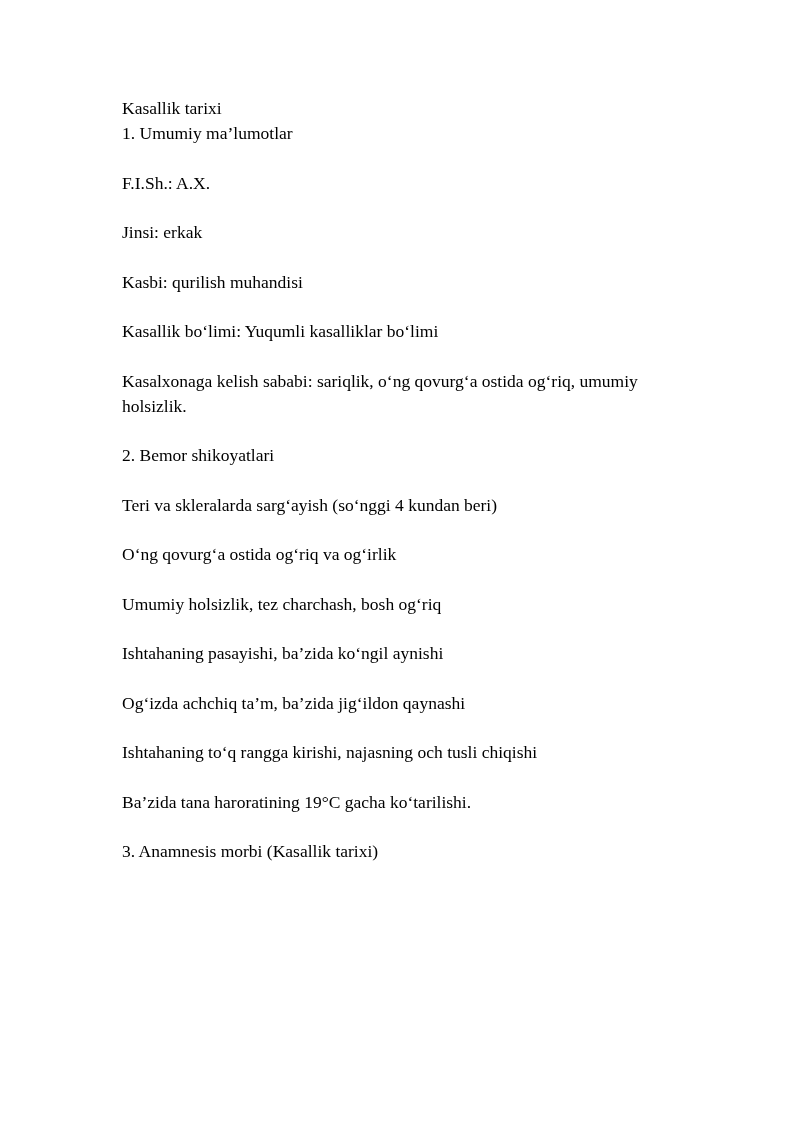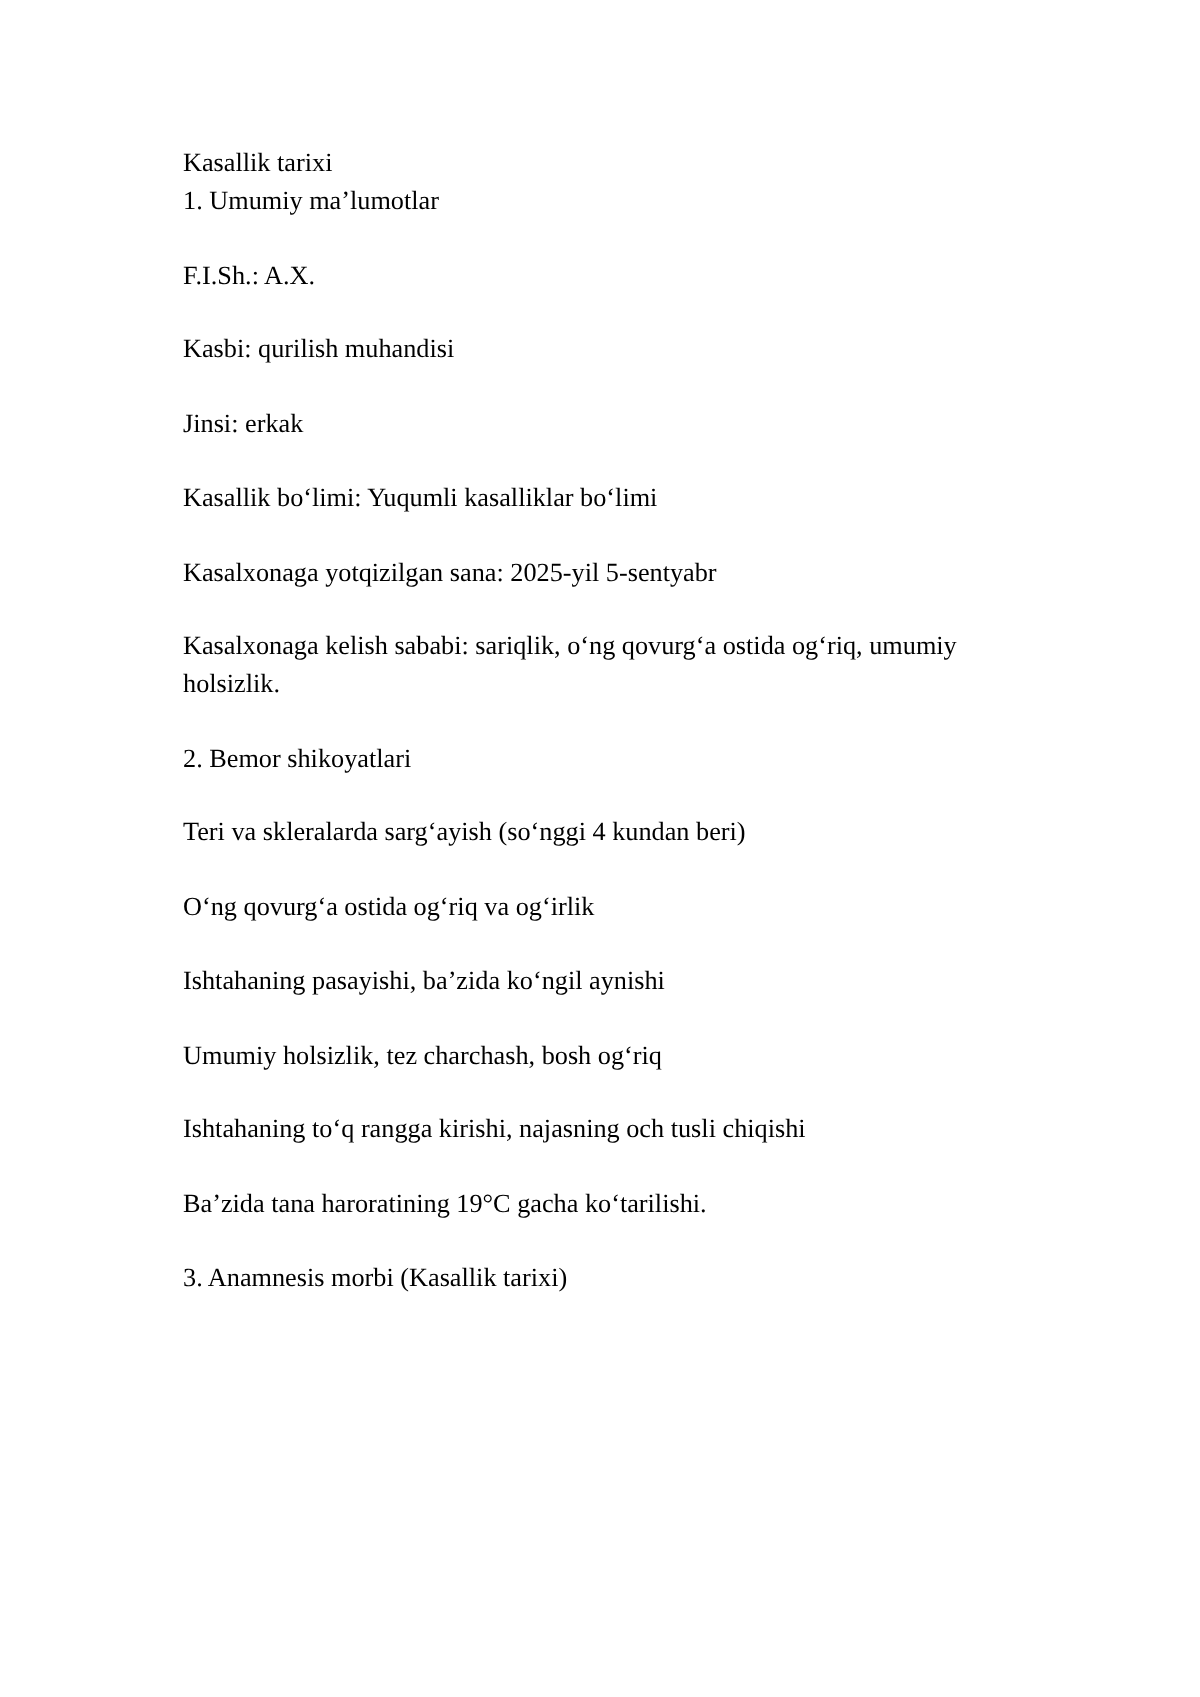"Kasbi: qurilish muhandisi" p.para { order: before "Jinsi: erkak" -> after "Jinsi: erkak" }
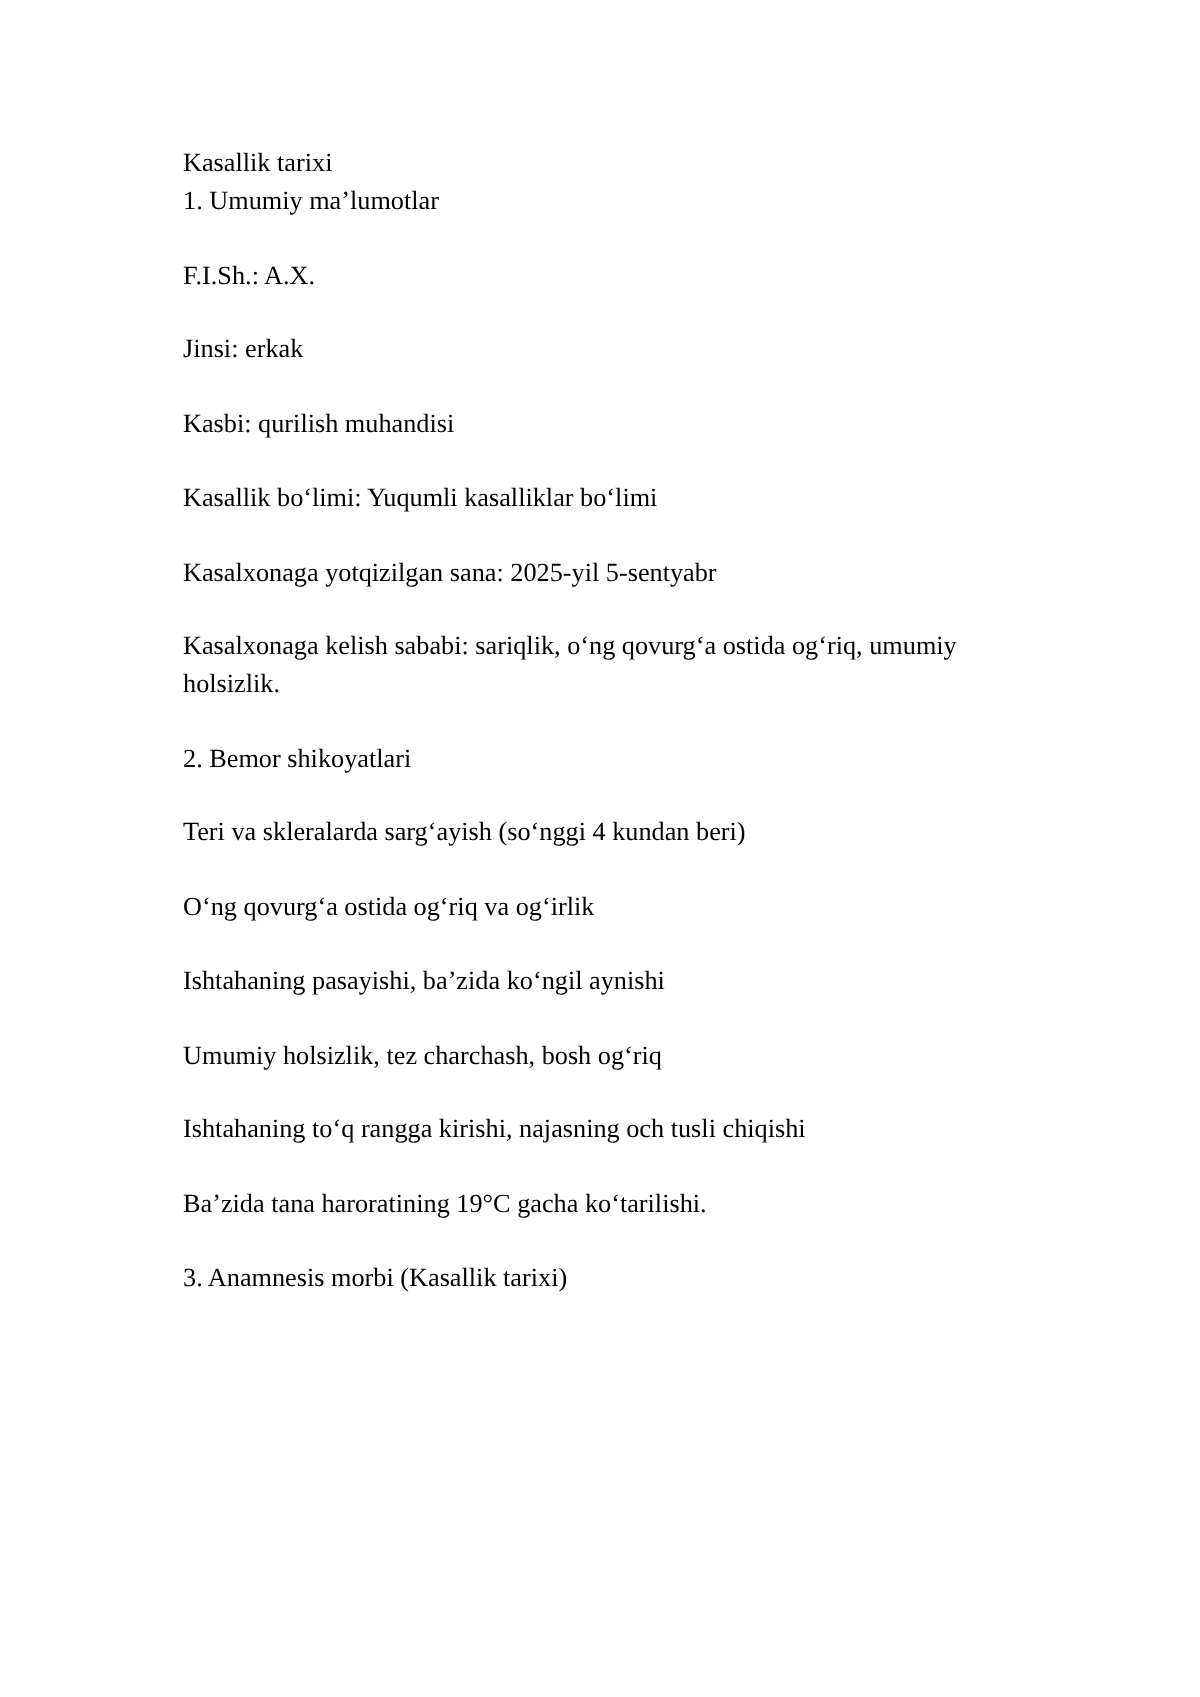"Kasalxonaga yotqizilgan sana: 2025-yil" p.para { html: <p>Kasalxonaga yotqizilgan sana: 2025-yil 5-sentyabr</p> -> none }
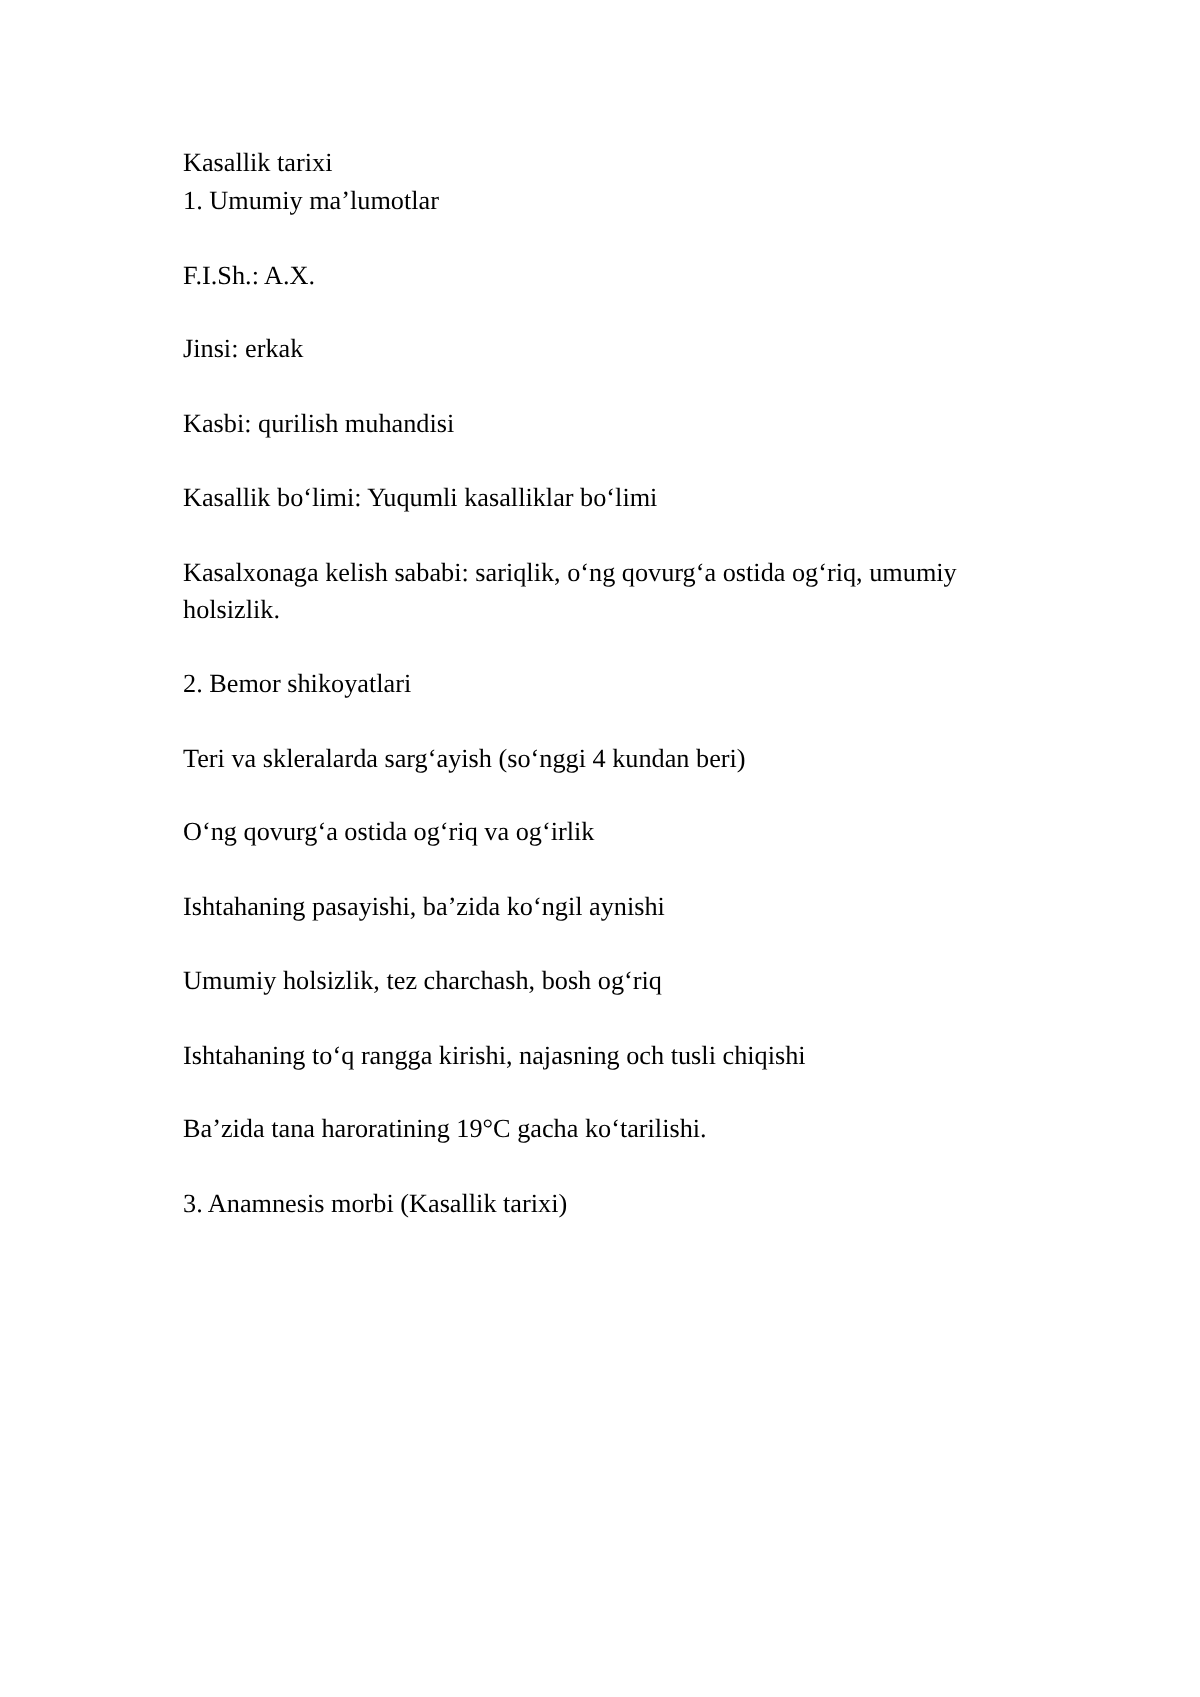"Ishtahaning pasayishi, ba’zida ko‘ngil" p.para { order: before "Umumiy holsizlik, tez charchash, bosh" -> after "Umumiy holsizlik, tez charchash, bosh" }
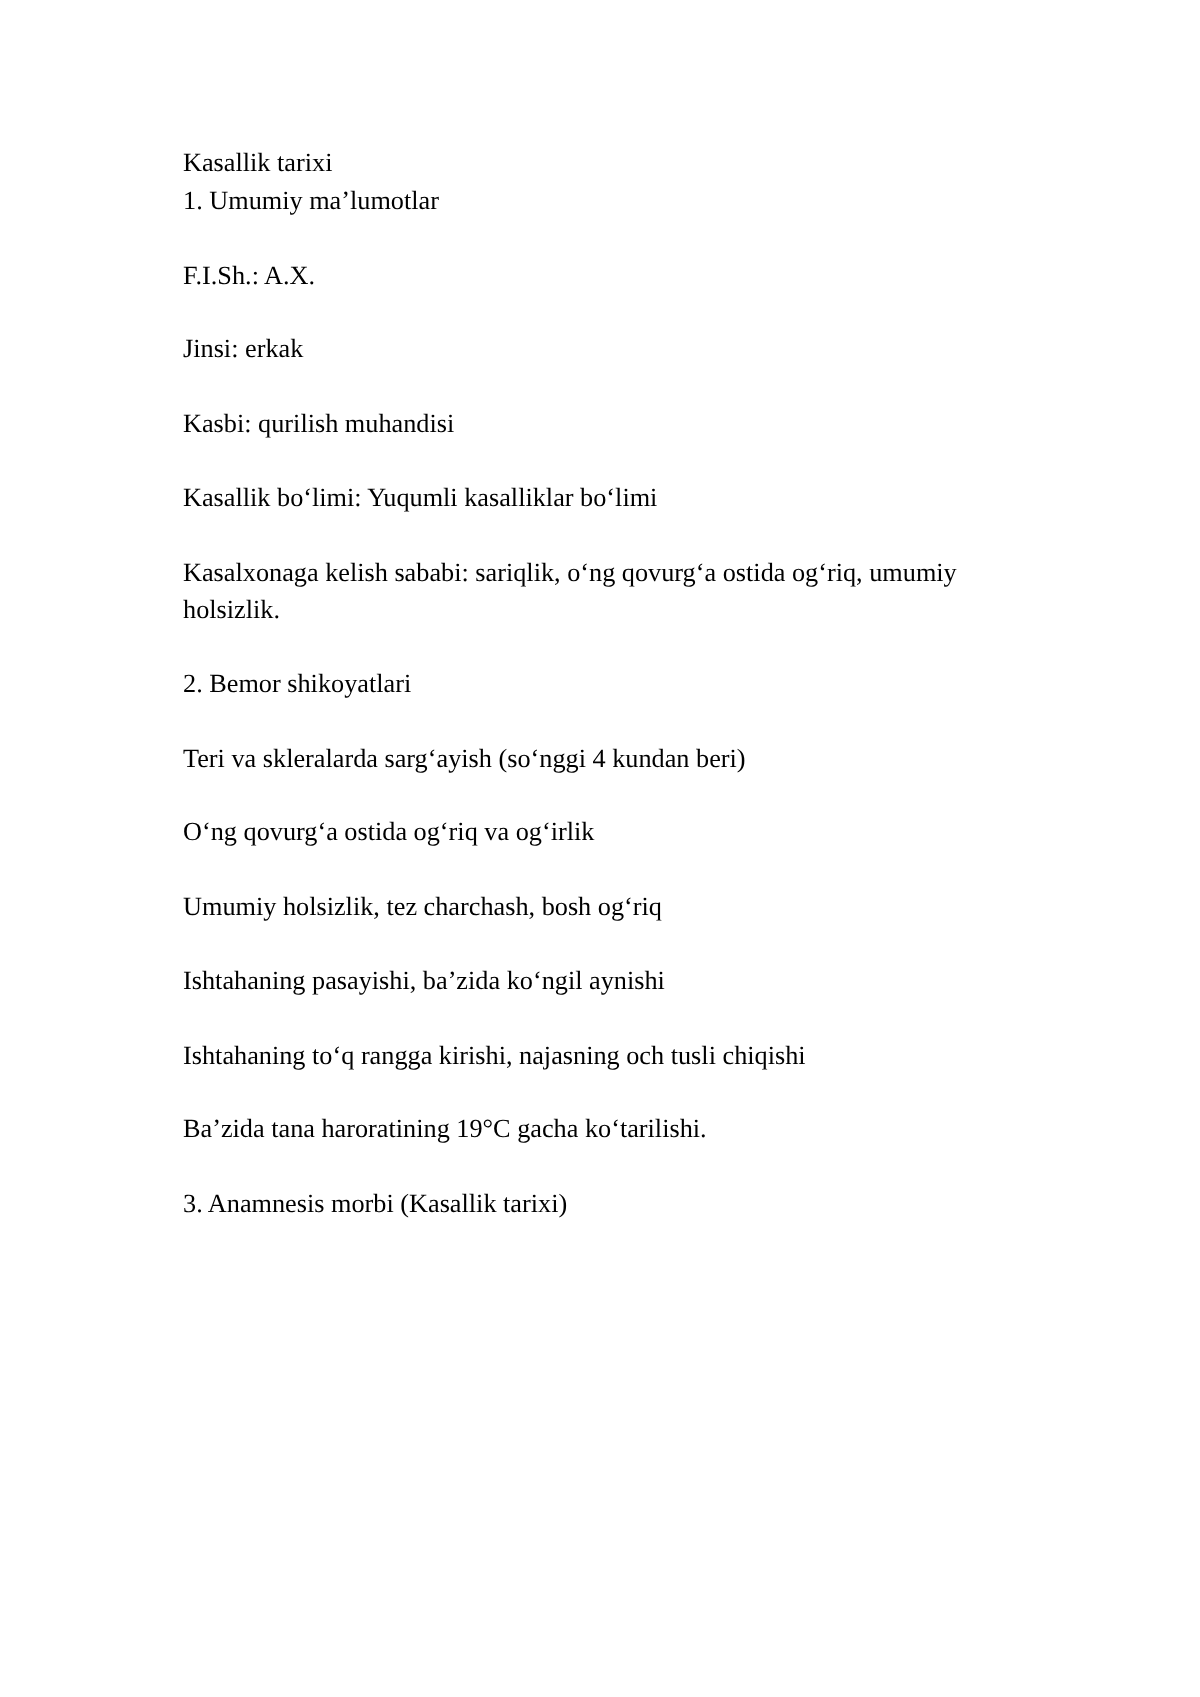"Og‘izda achchiq ta’m, ba’zida jig‘ildon" p.para { html: none -> <p>Og‘izda achchiq ta’m, ba’zida jig‘ildon qaynashi</p> }
